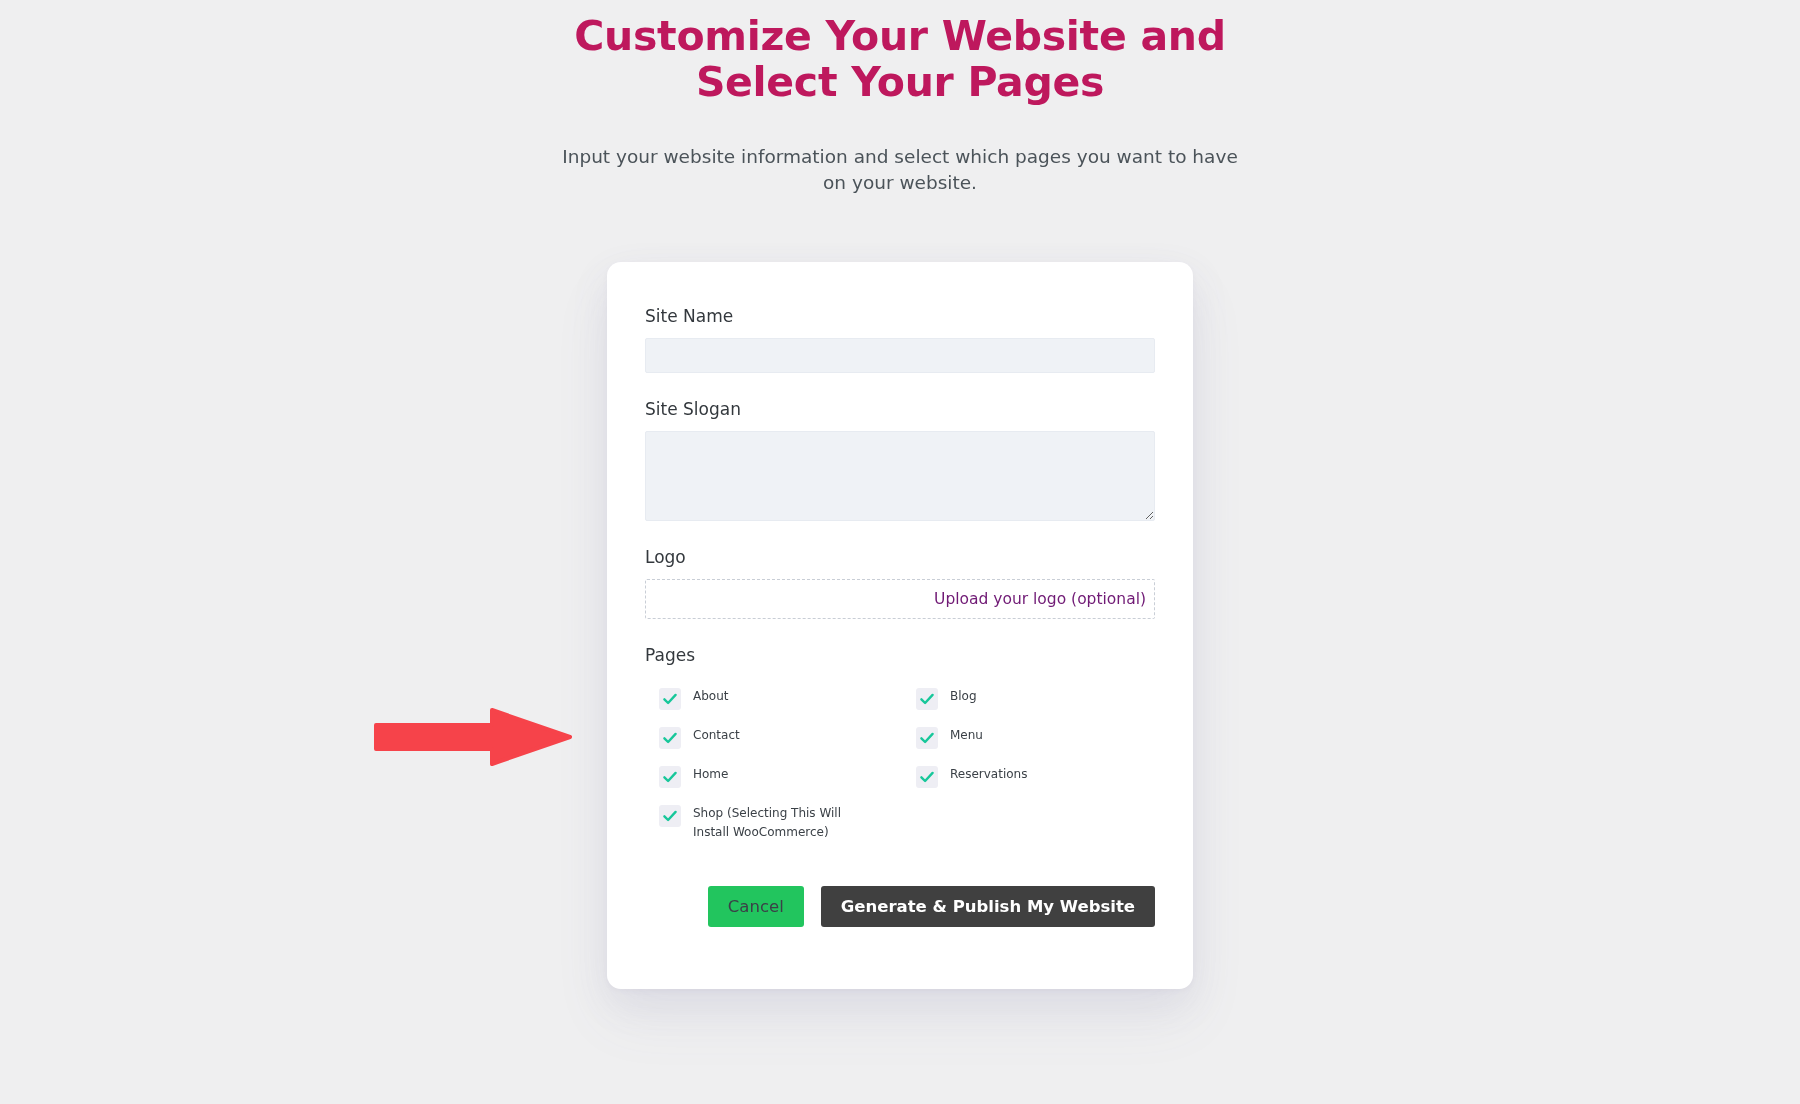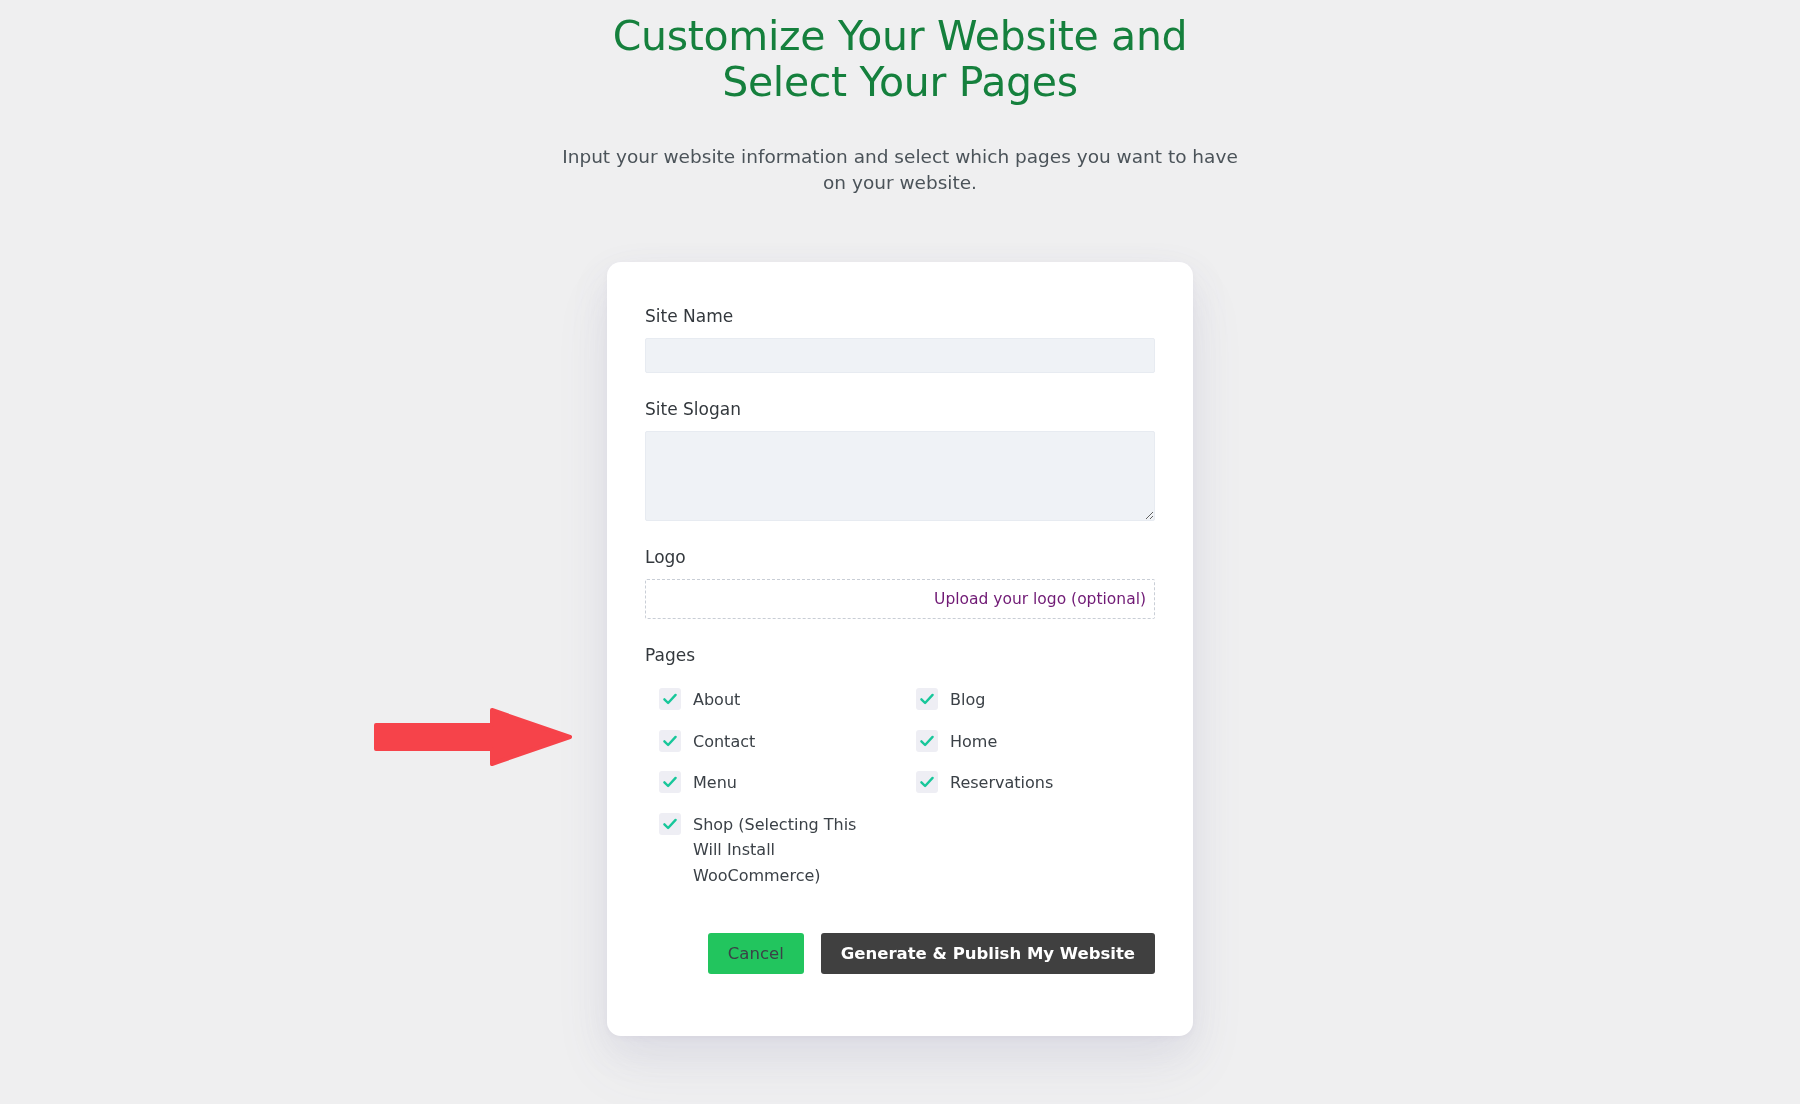"Customize Your Website and Select" .page-title { color: #15803d -> #be185d; font-weight: 400 -> 700 }
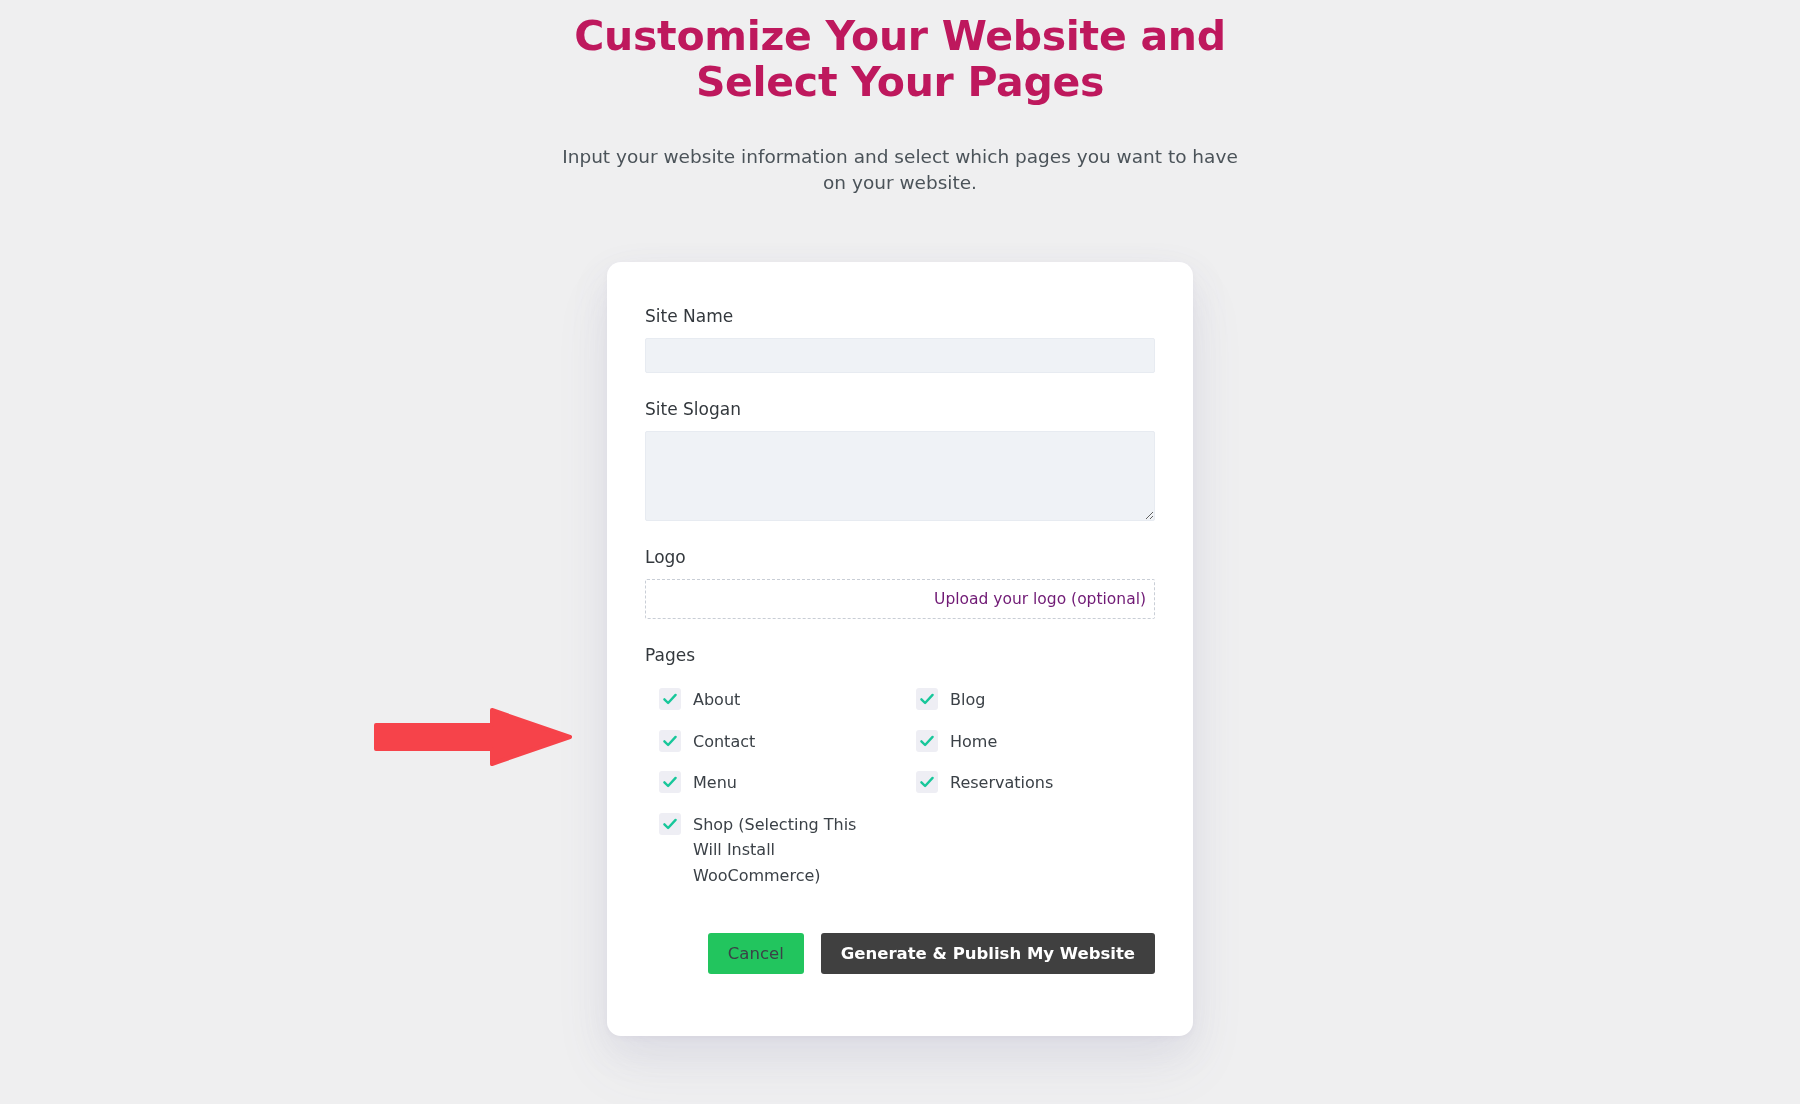"About" .page-item-label { font-size: 16px -> 12px }
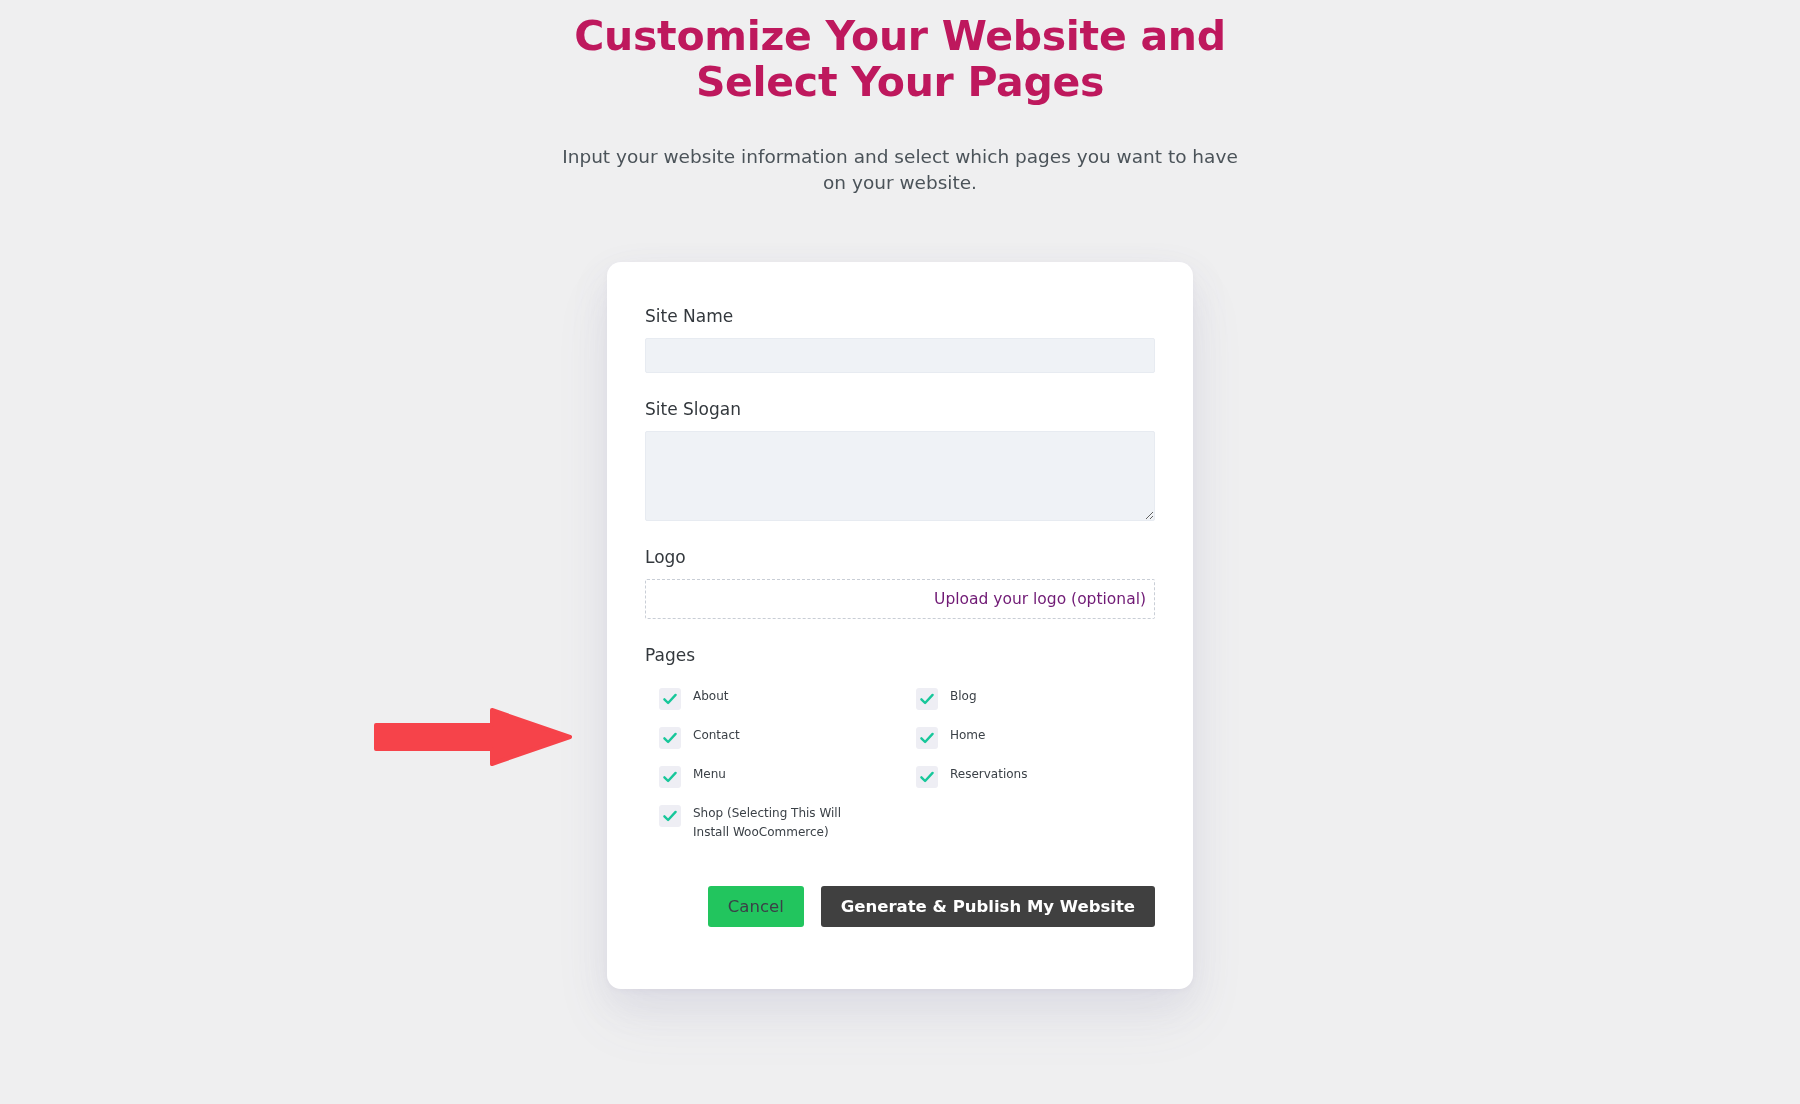"Home" div.page-item { order: before "Menu" -> after "Menu" }
